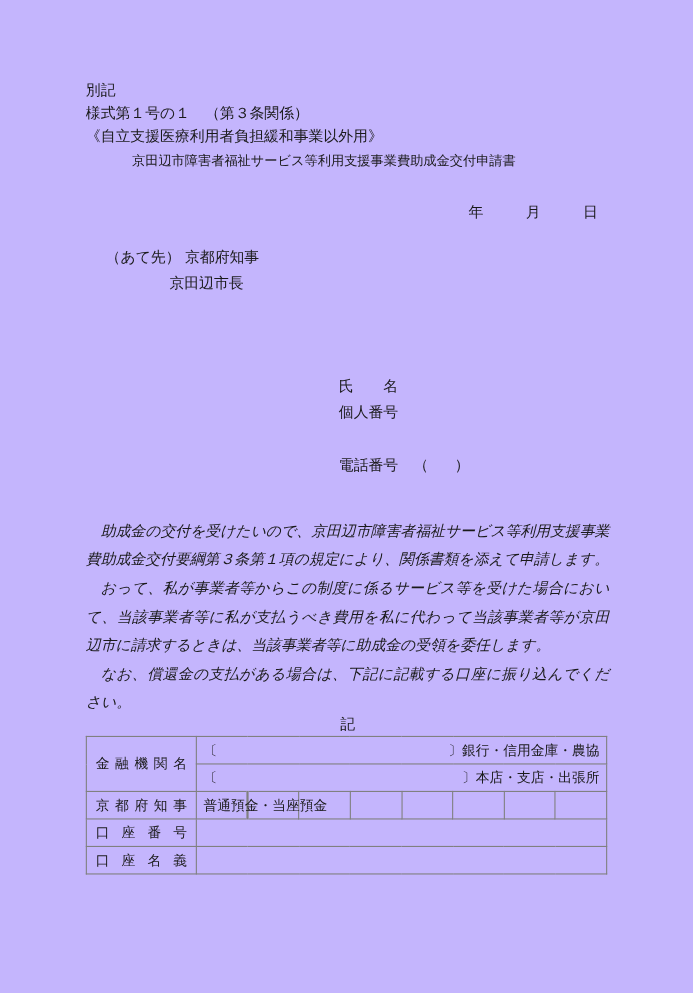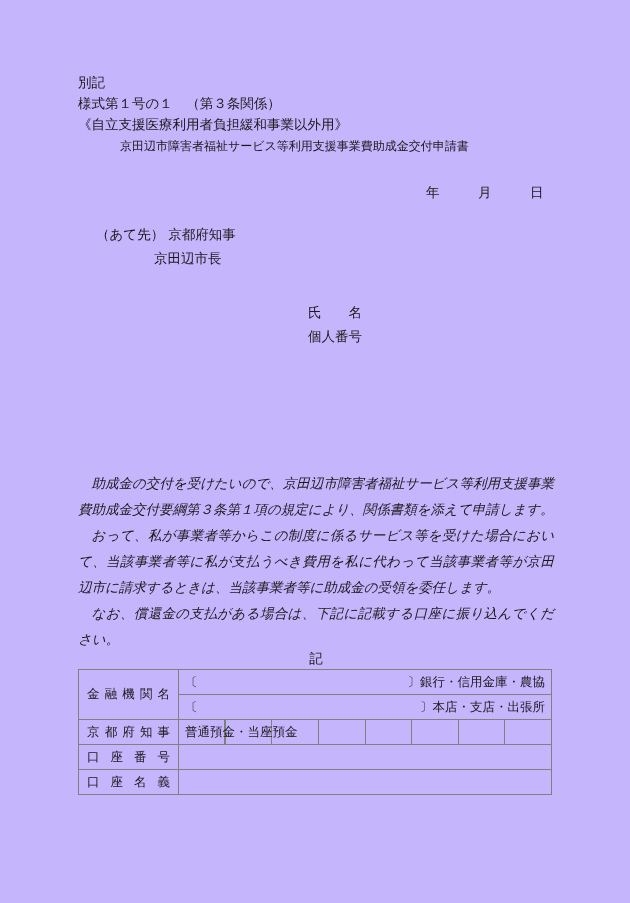"氏名" .applicant { top: 300px -> 339px }
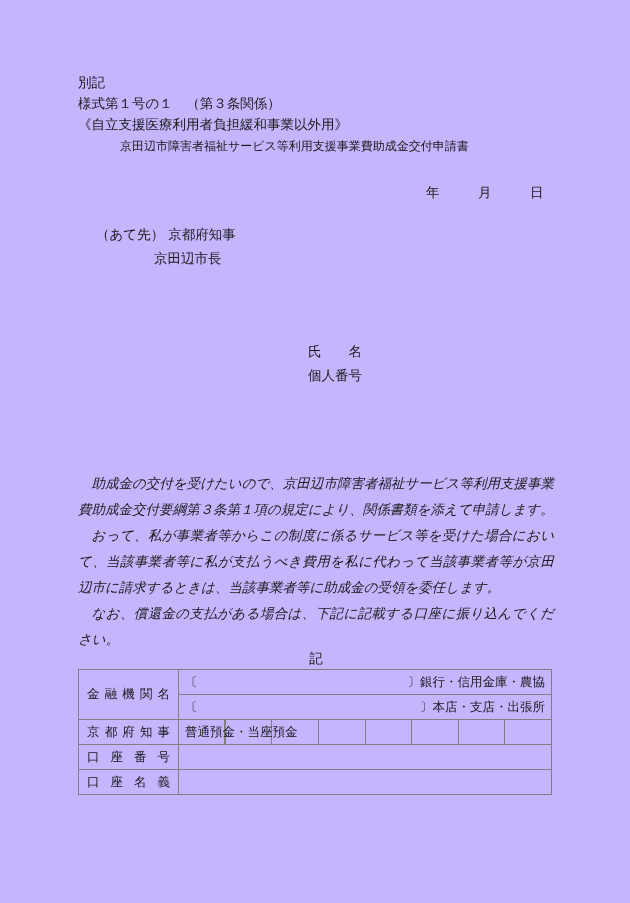"電話番号 （ ）" span.fld { html: none -> <span><span>電話番号</span><span><span>（</span><span></span><span>）</span></span></span> }
